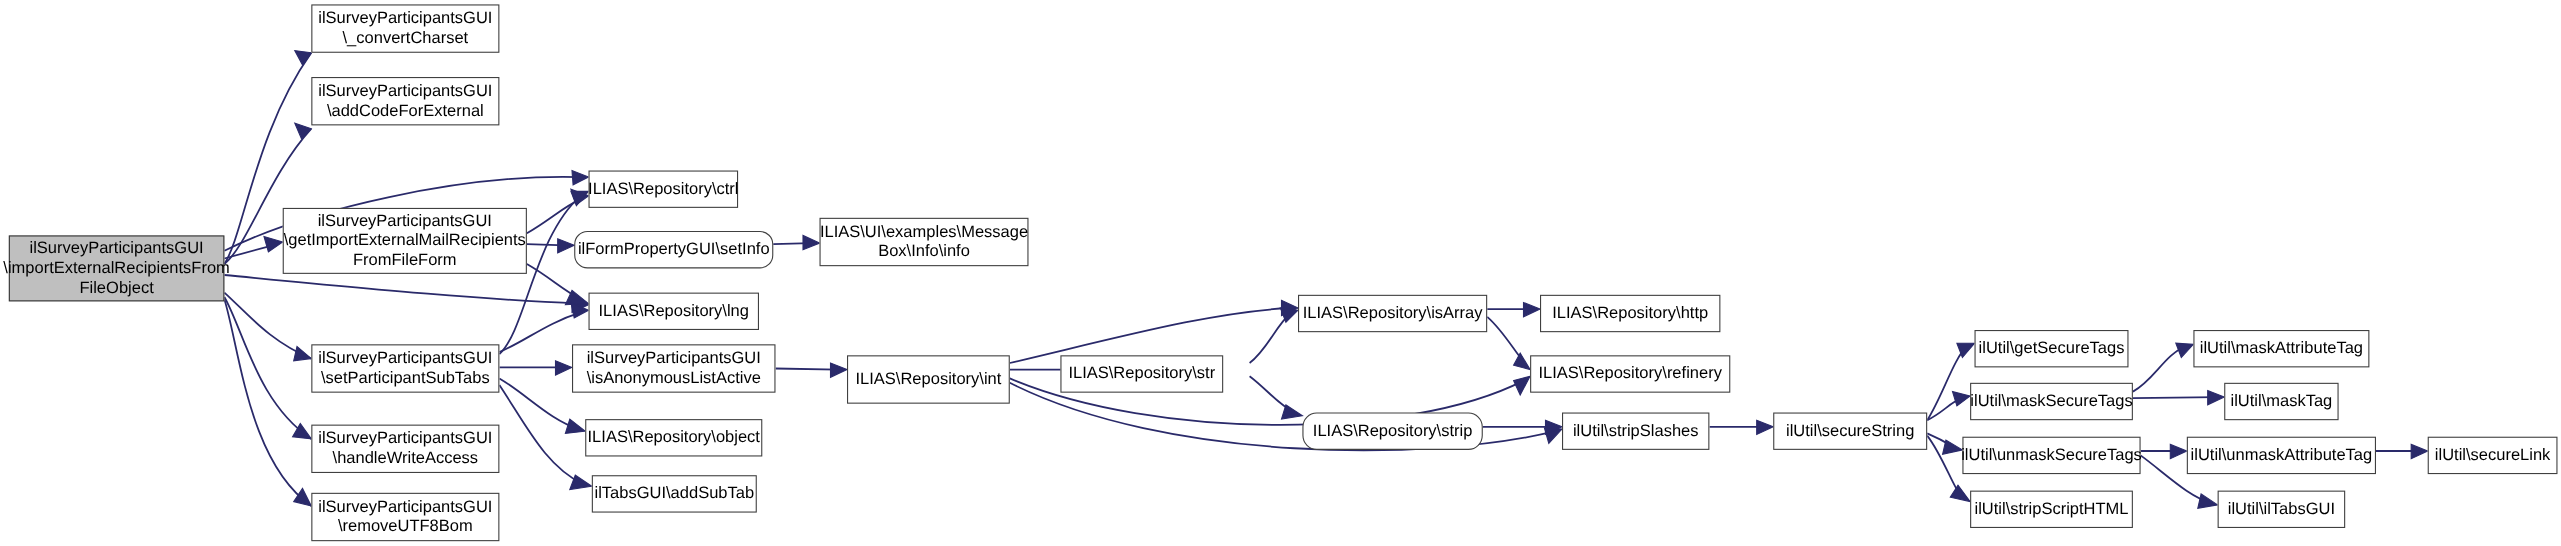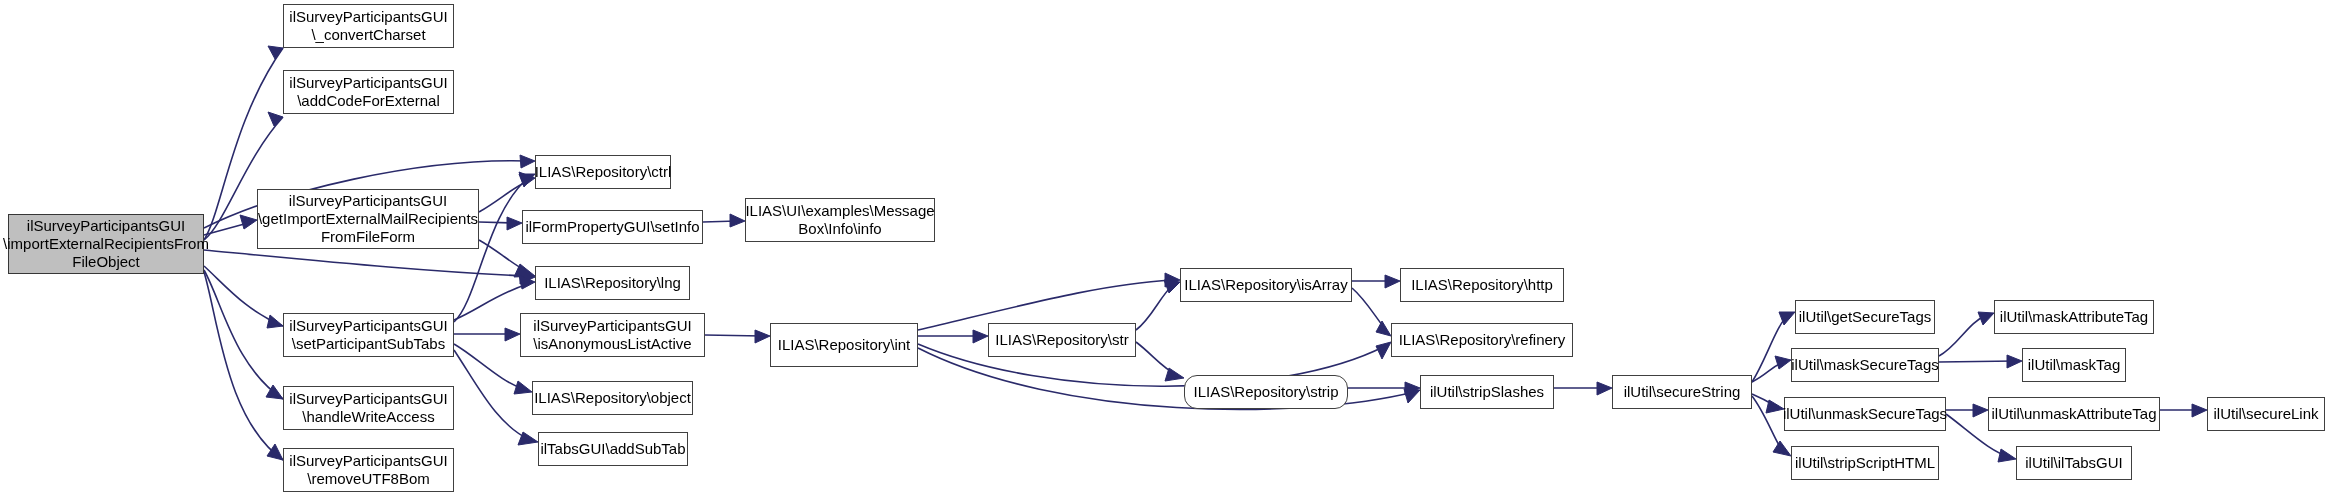"ilFormPropertyGUI\setInfo" div.node { border-radius: none -> 12px }
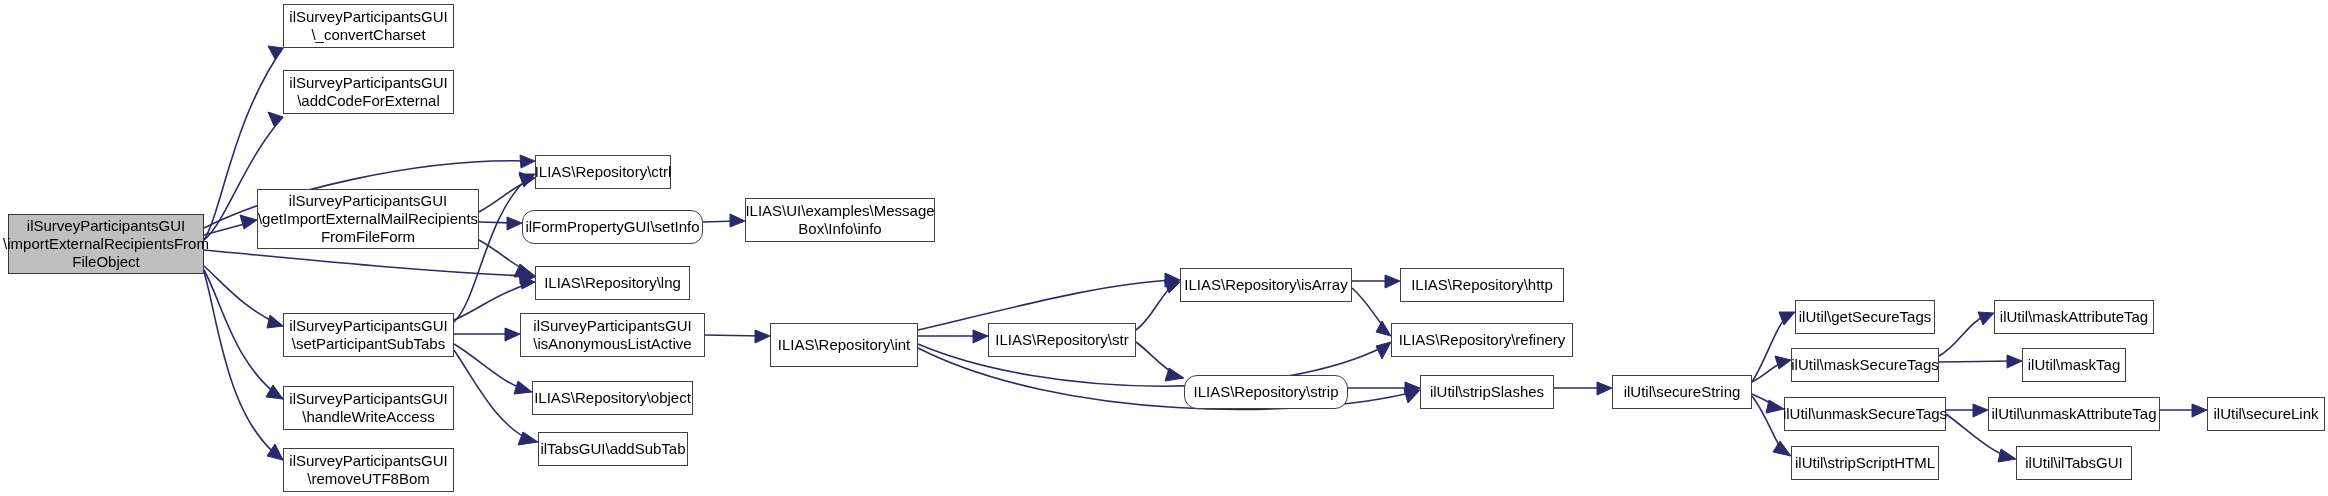"ILIAS\Repository\str" div.node { left: 988px -> 964px }
